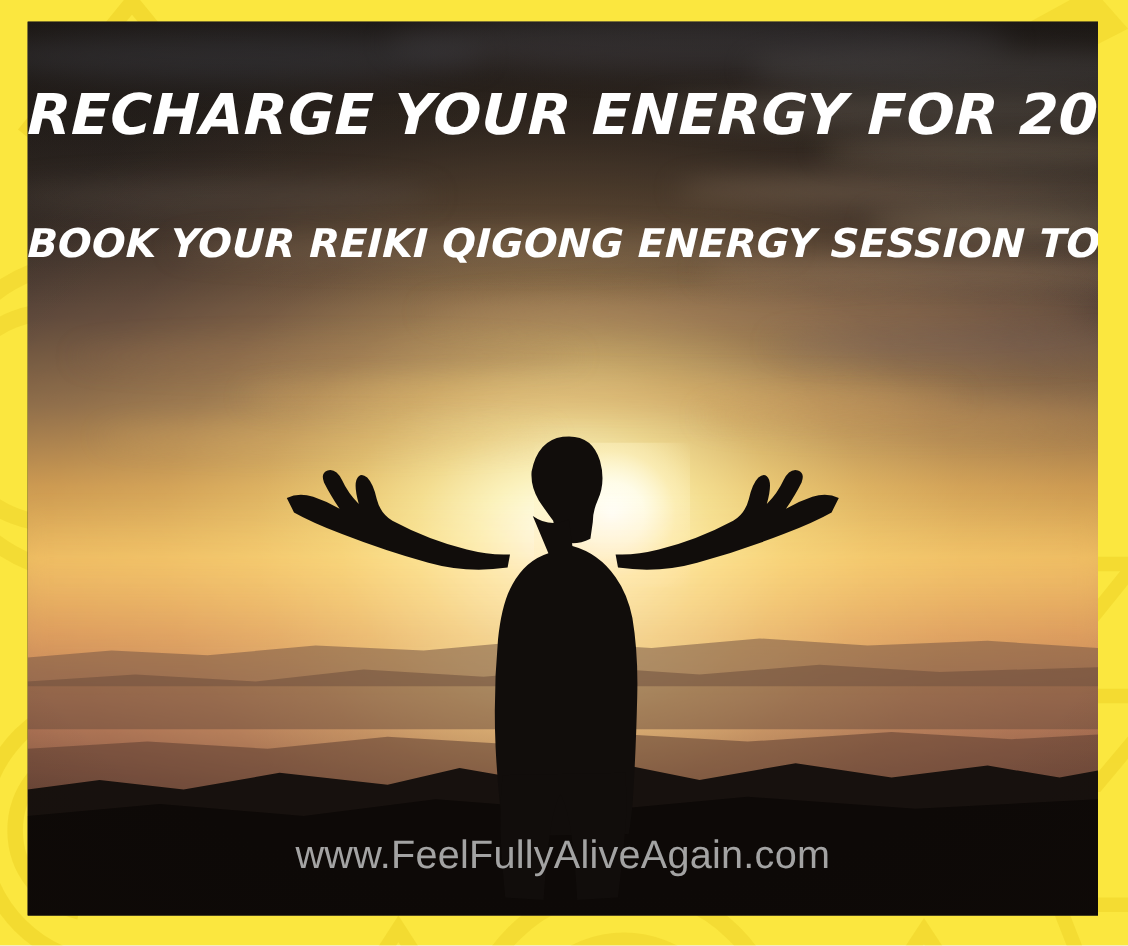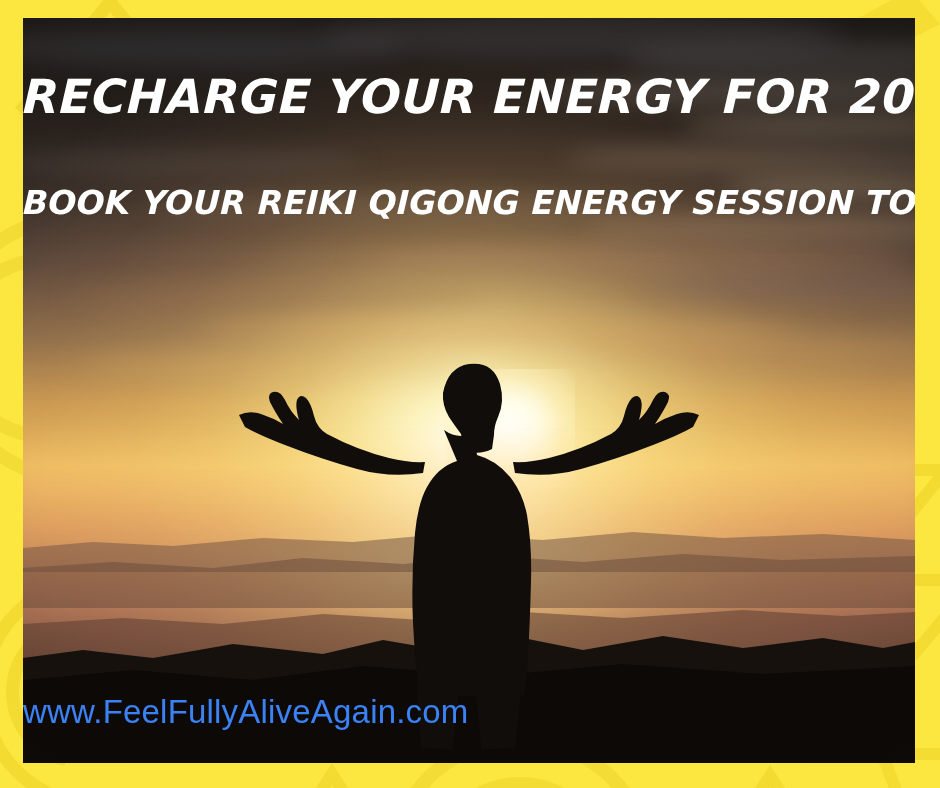"www.FeelFullyAliveAgain.com" .website { color: #3b82f6 -> #a3a3a3; text-align: none -> center }
